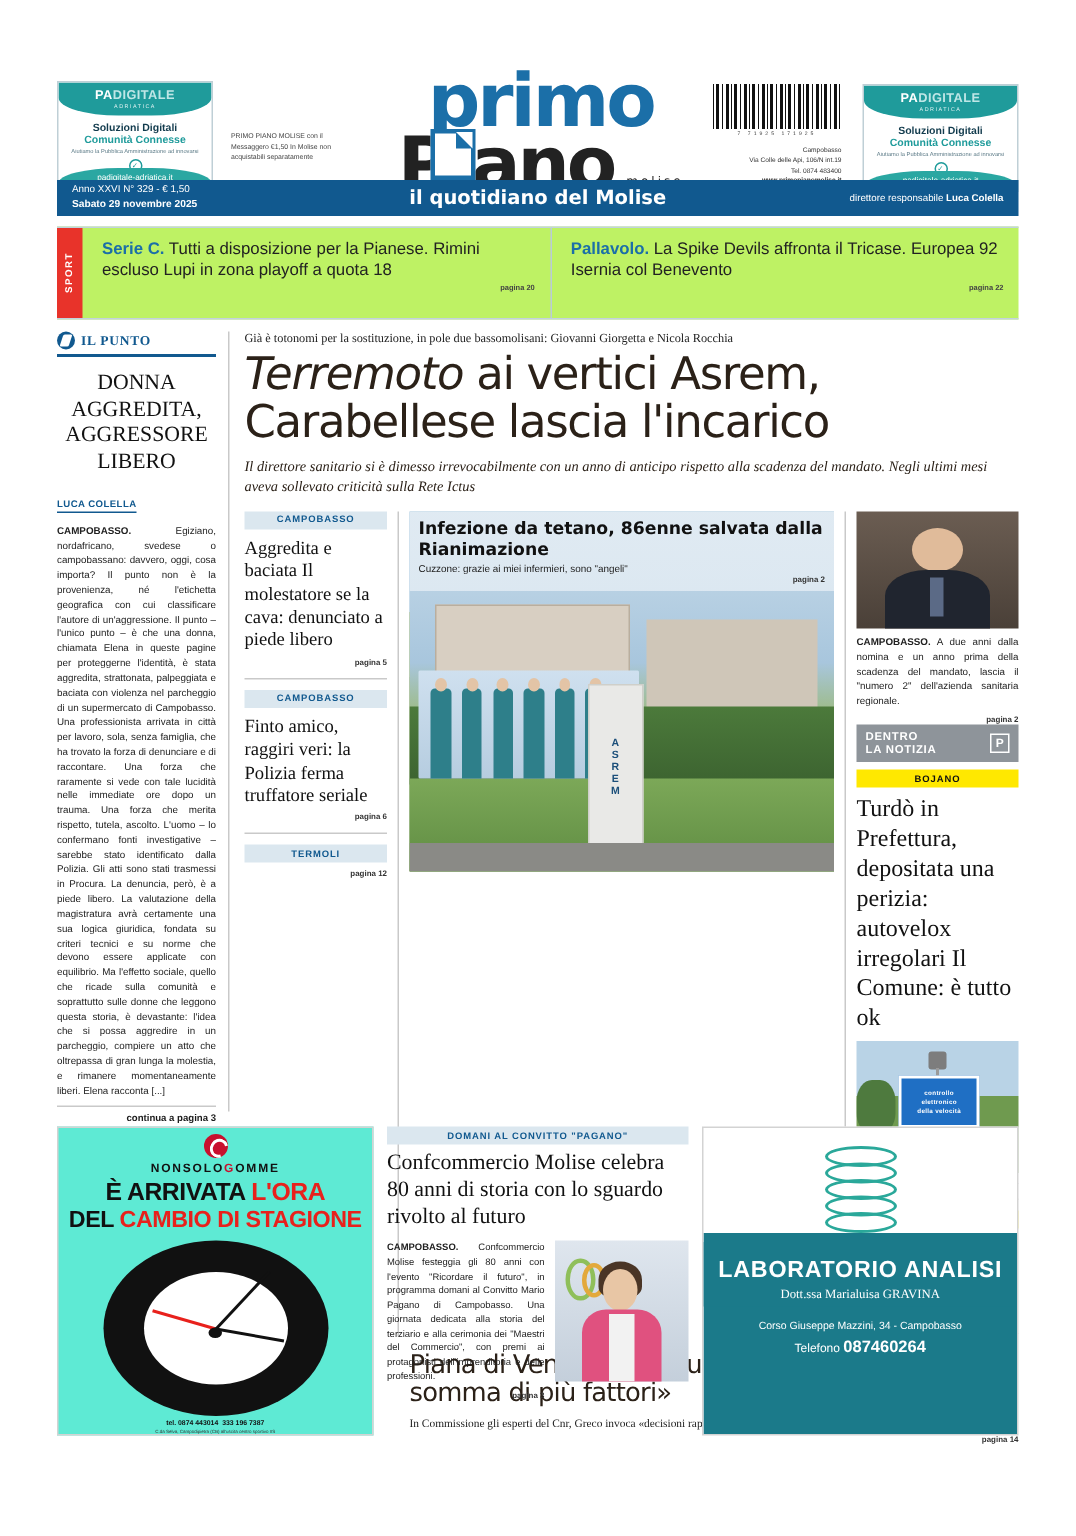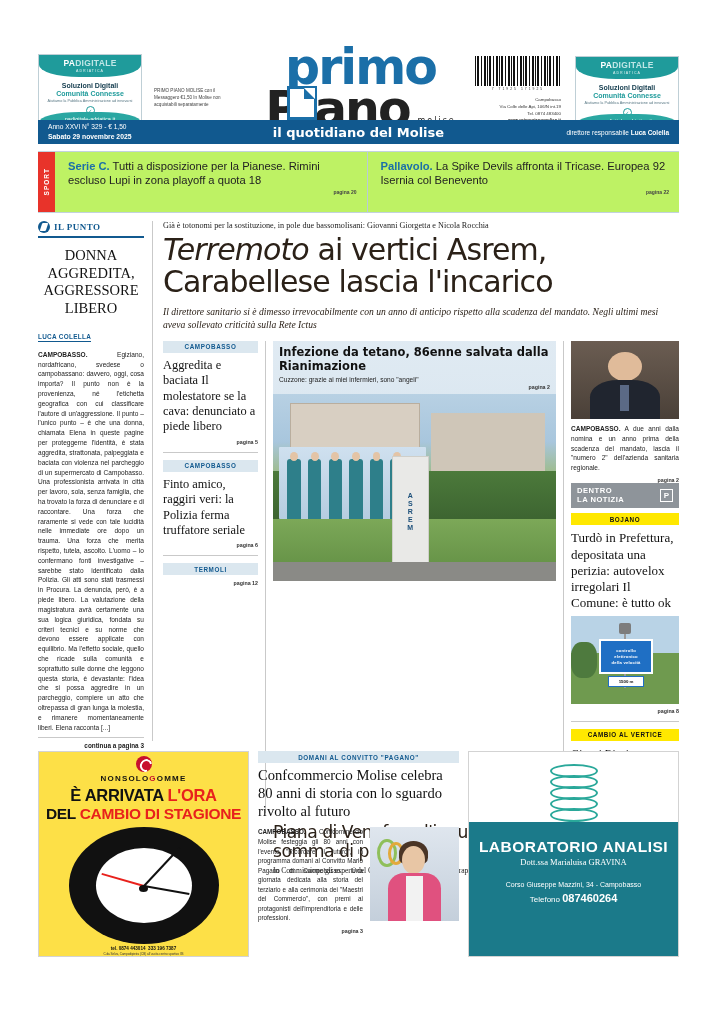"Turdò in Prefettura, depositata una" div.brief { font-size: 13px -> 16px }
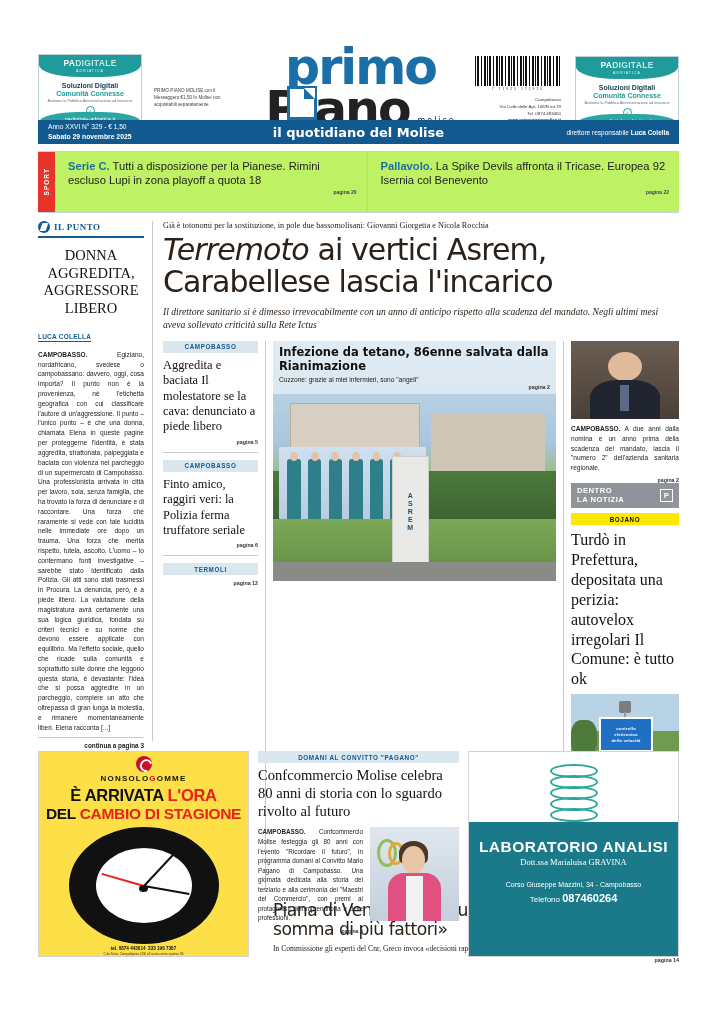"NONSOLOGOMME" .bot-ad { background: #fde047 -> #5eead4 }
